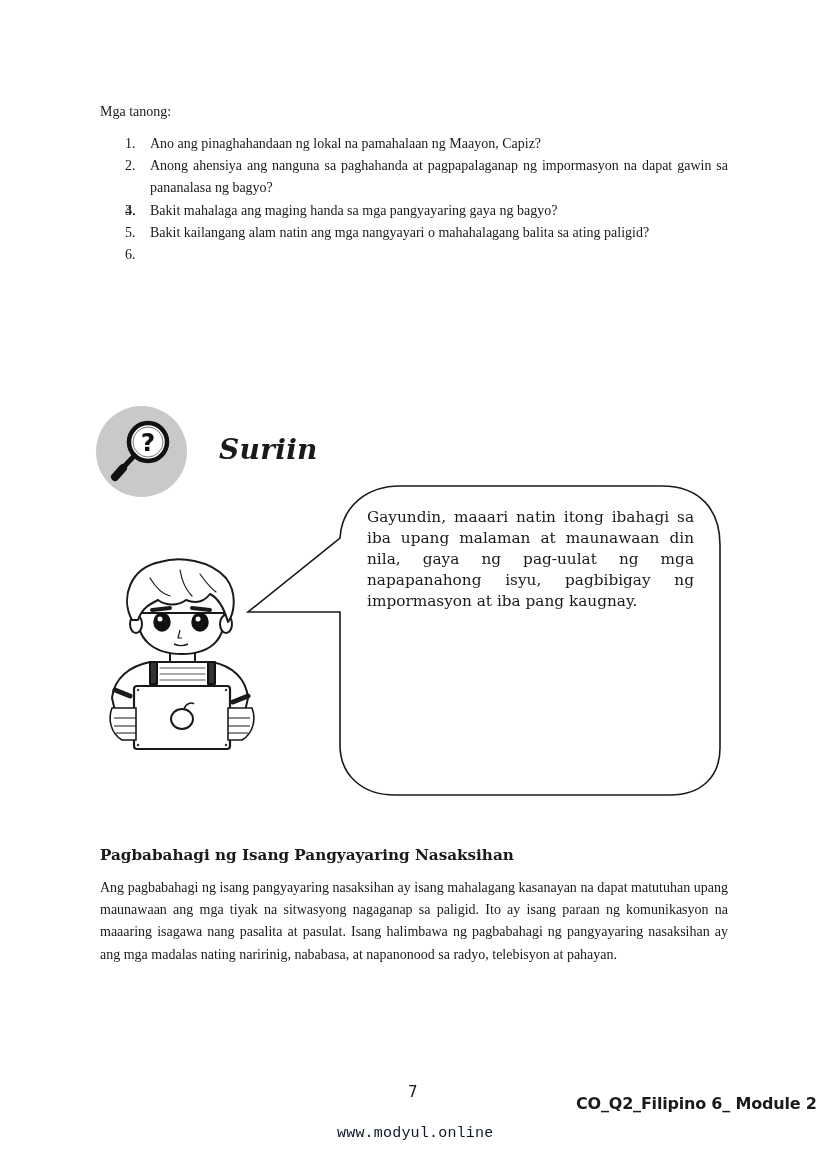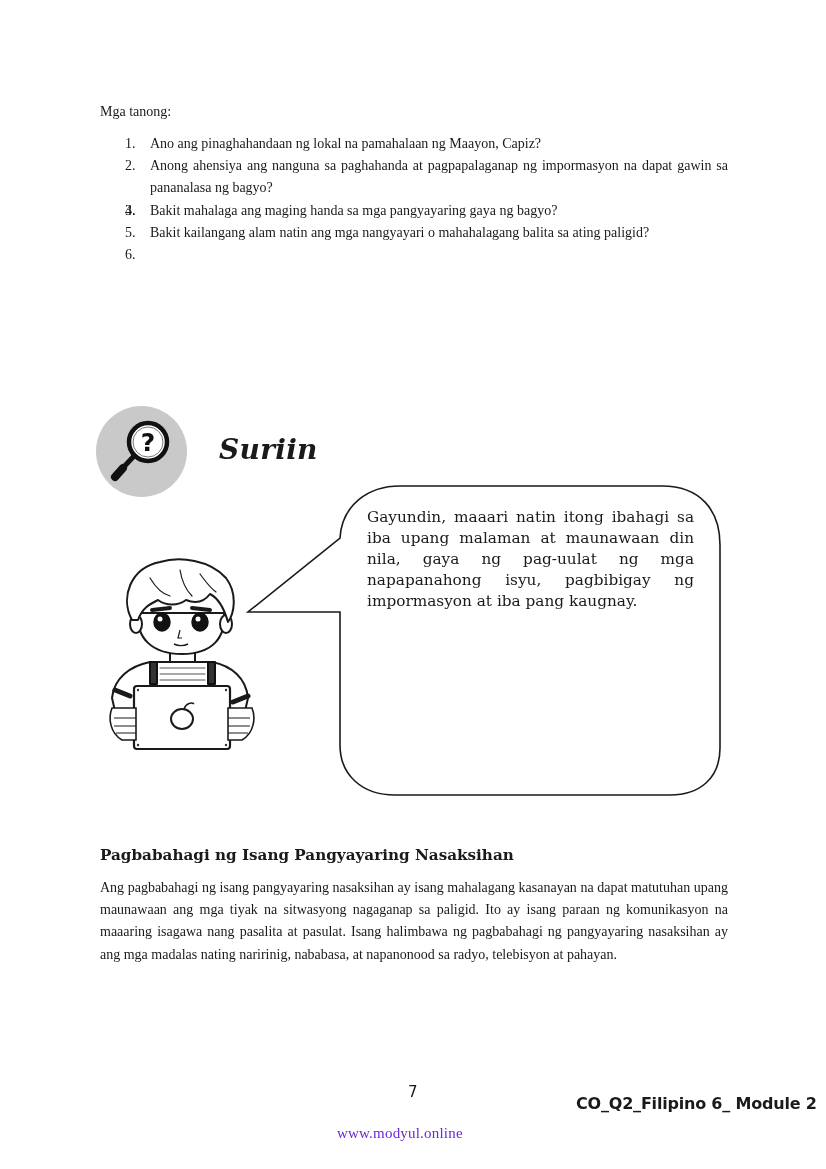"www.modyul.online" #watermark { color: #6d28d9 -> #0f172a; font-family: Liberation Serif, serif -> Liberation Mono, monospace }
